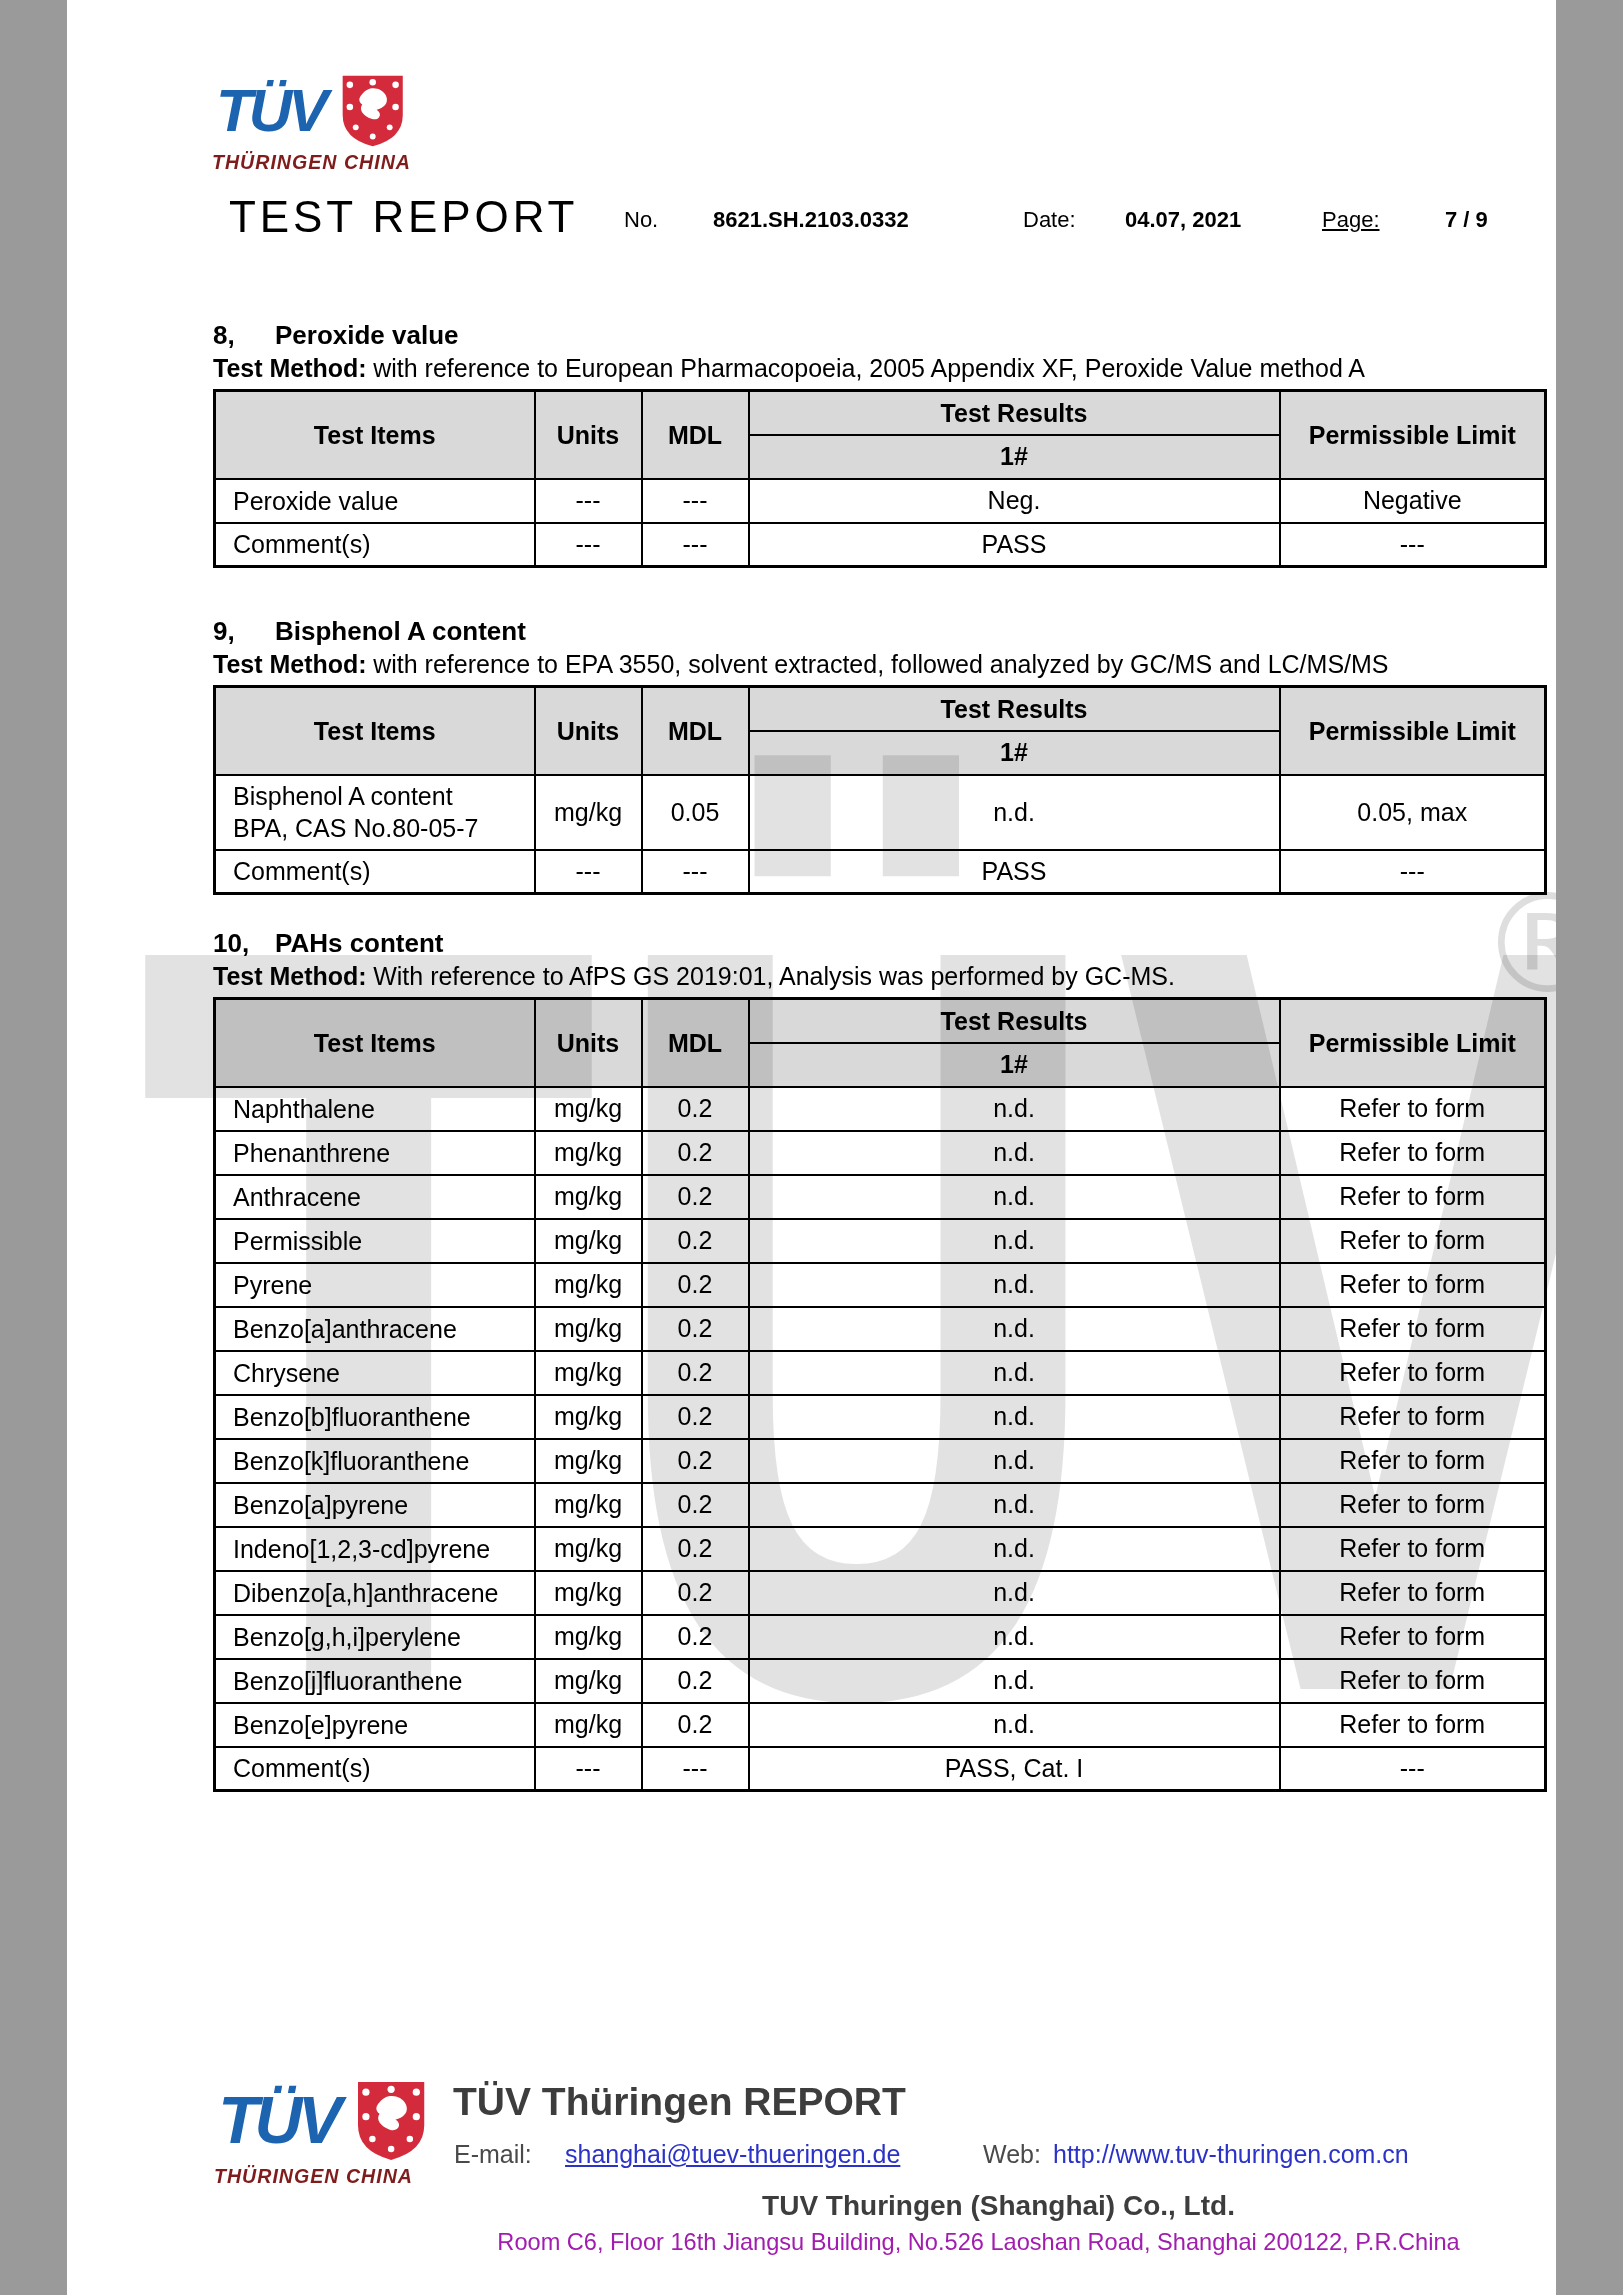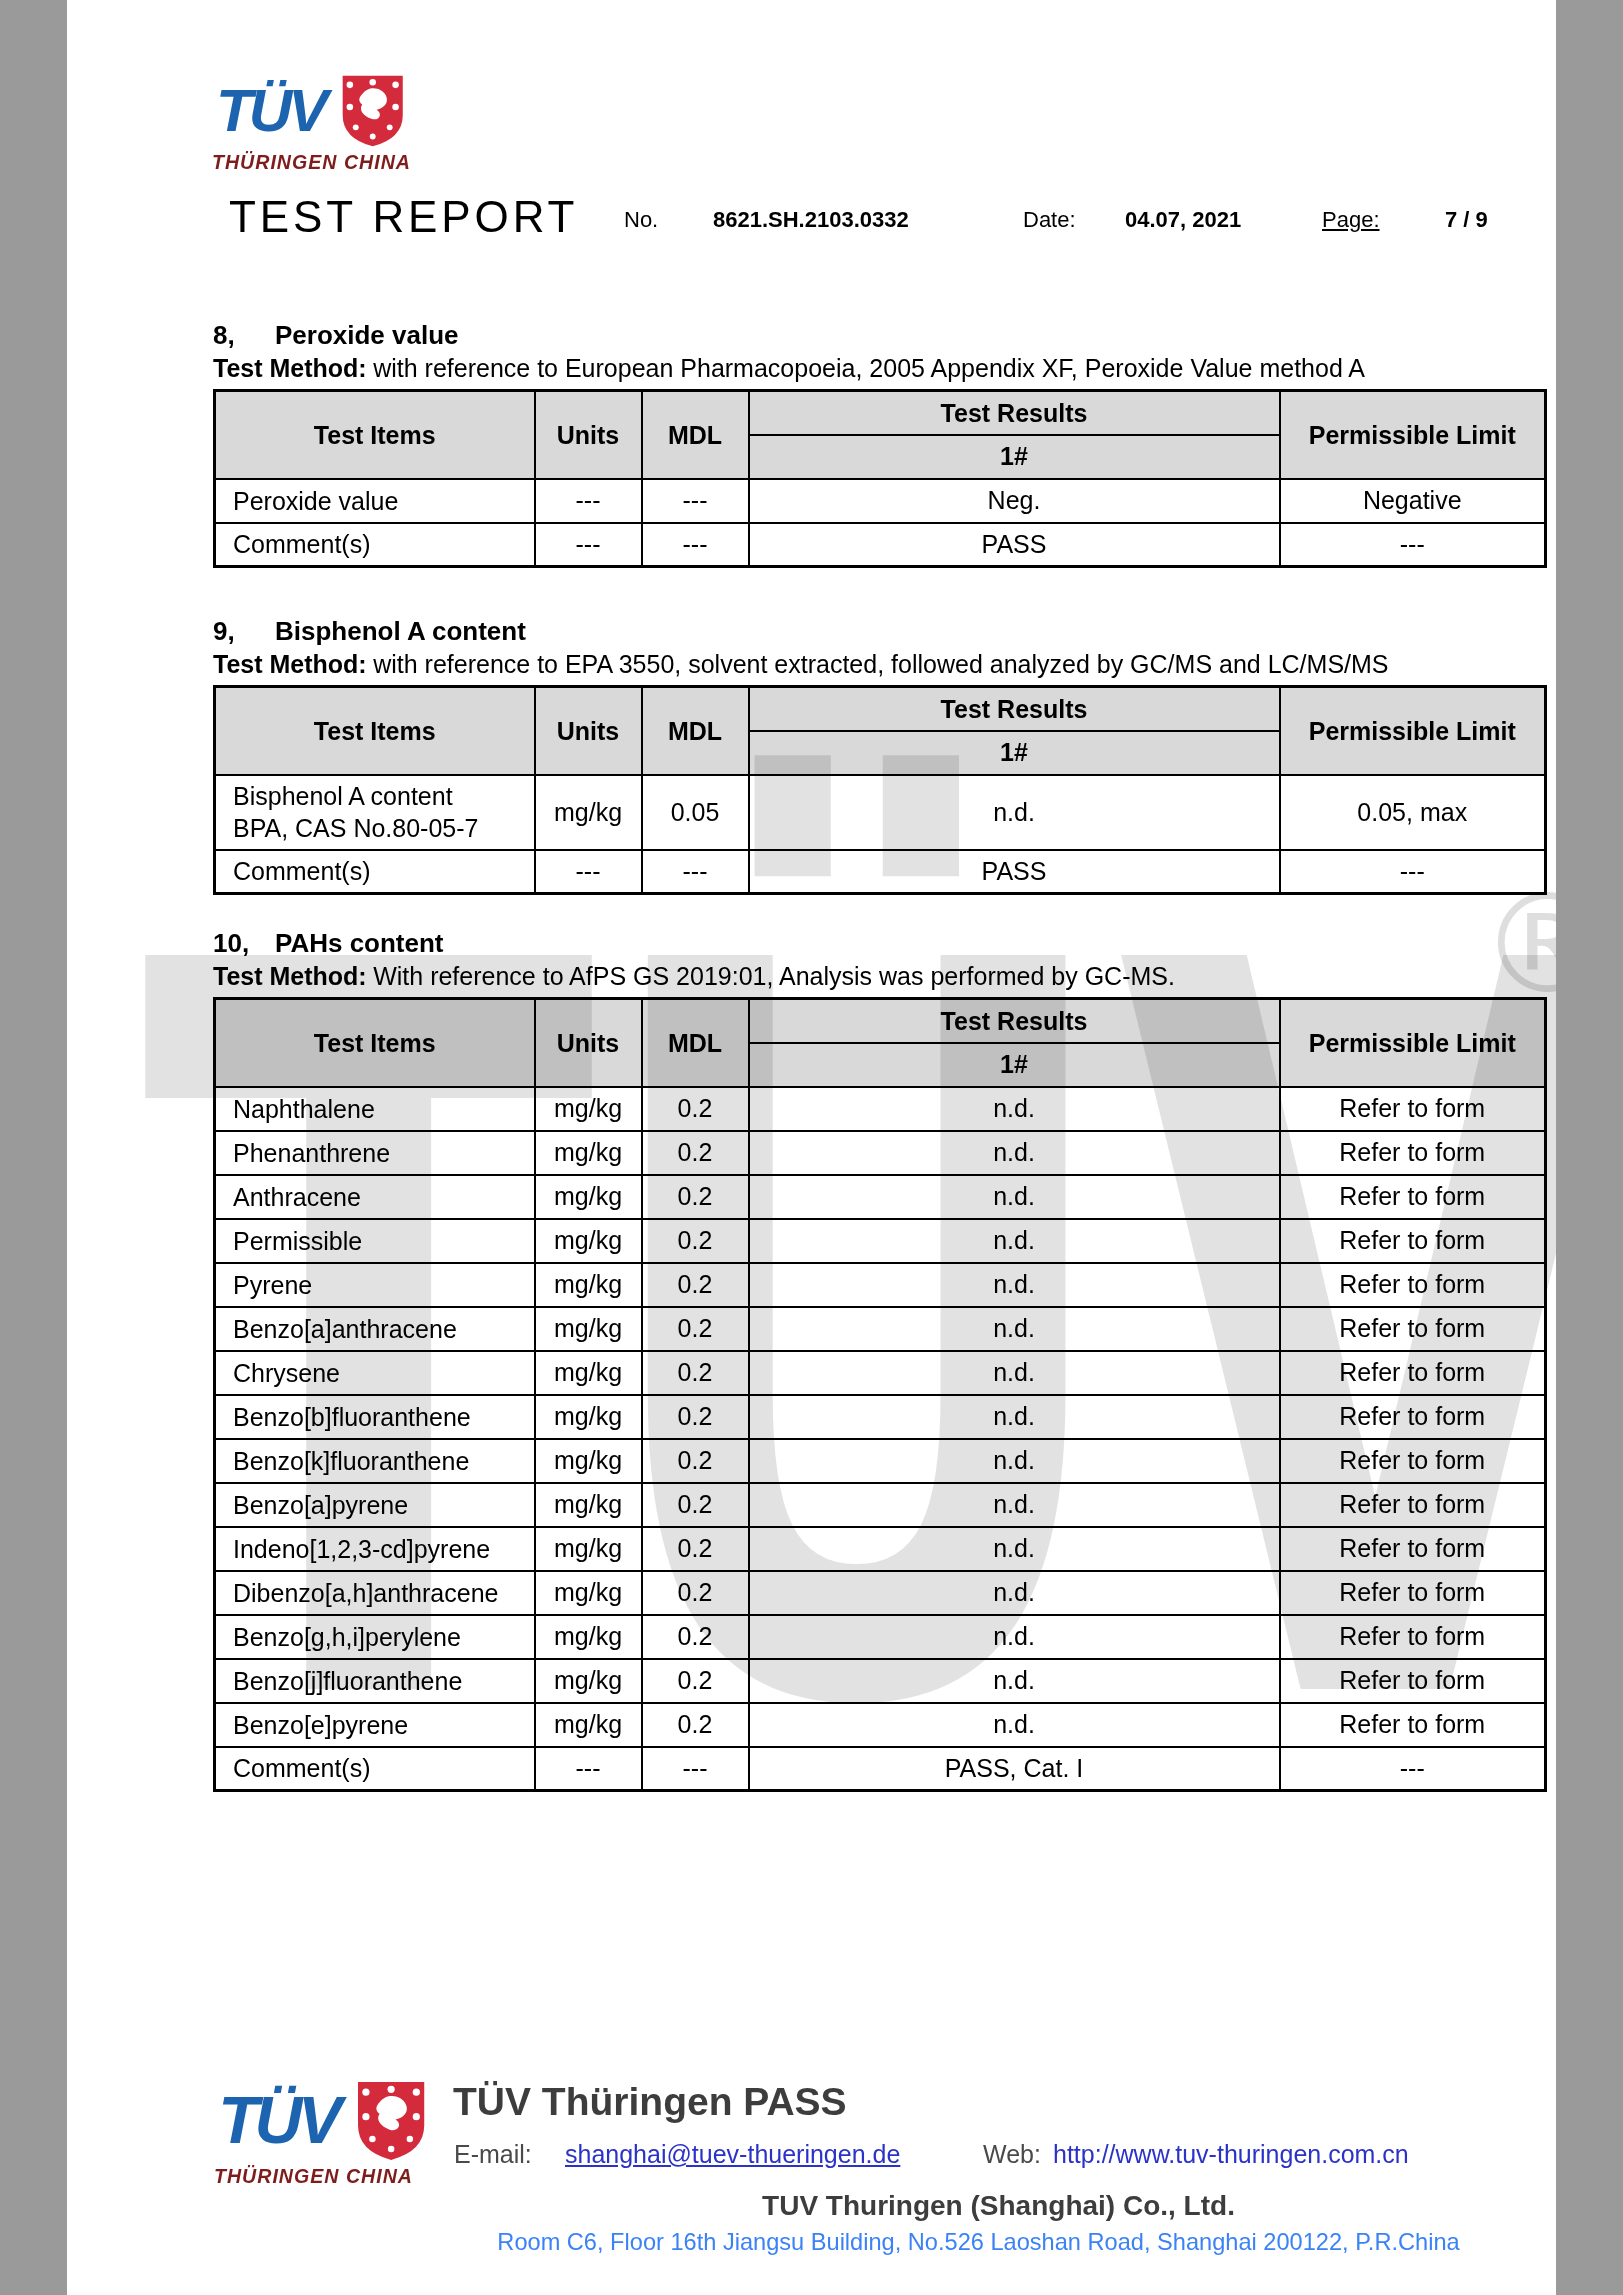"TÜV Thüringen PASS" div.footer-title { text: PASS -> REPORT }
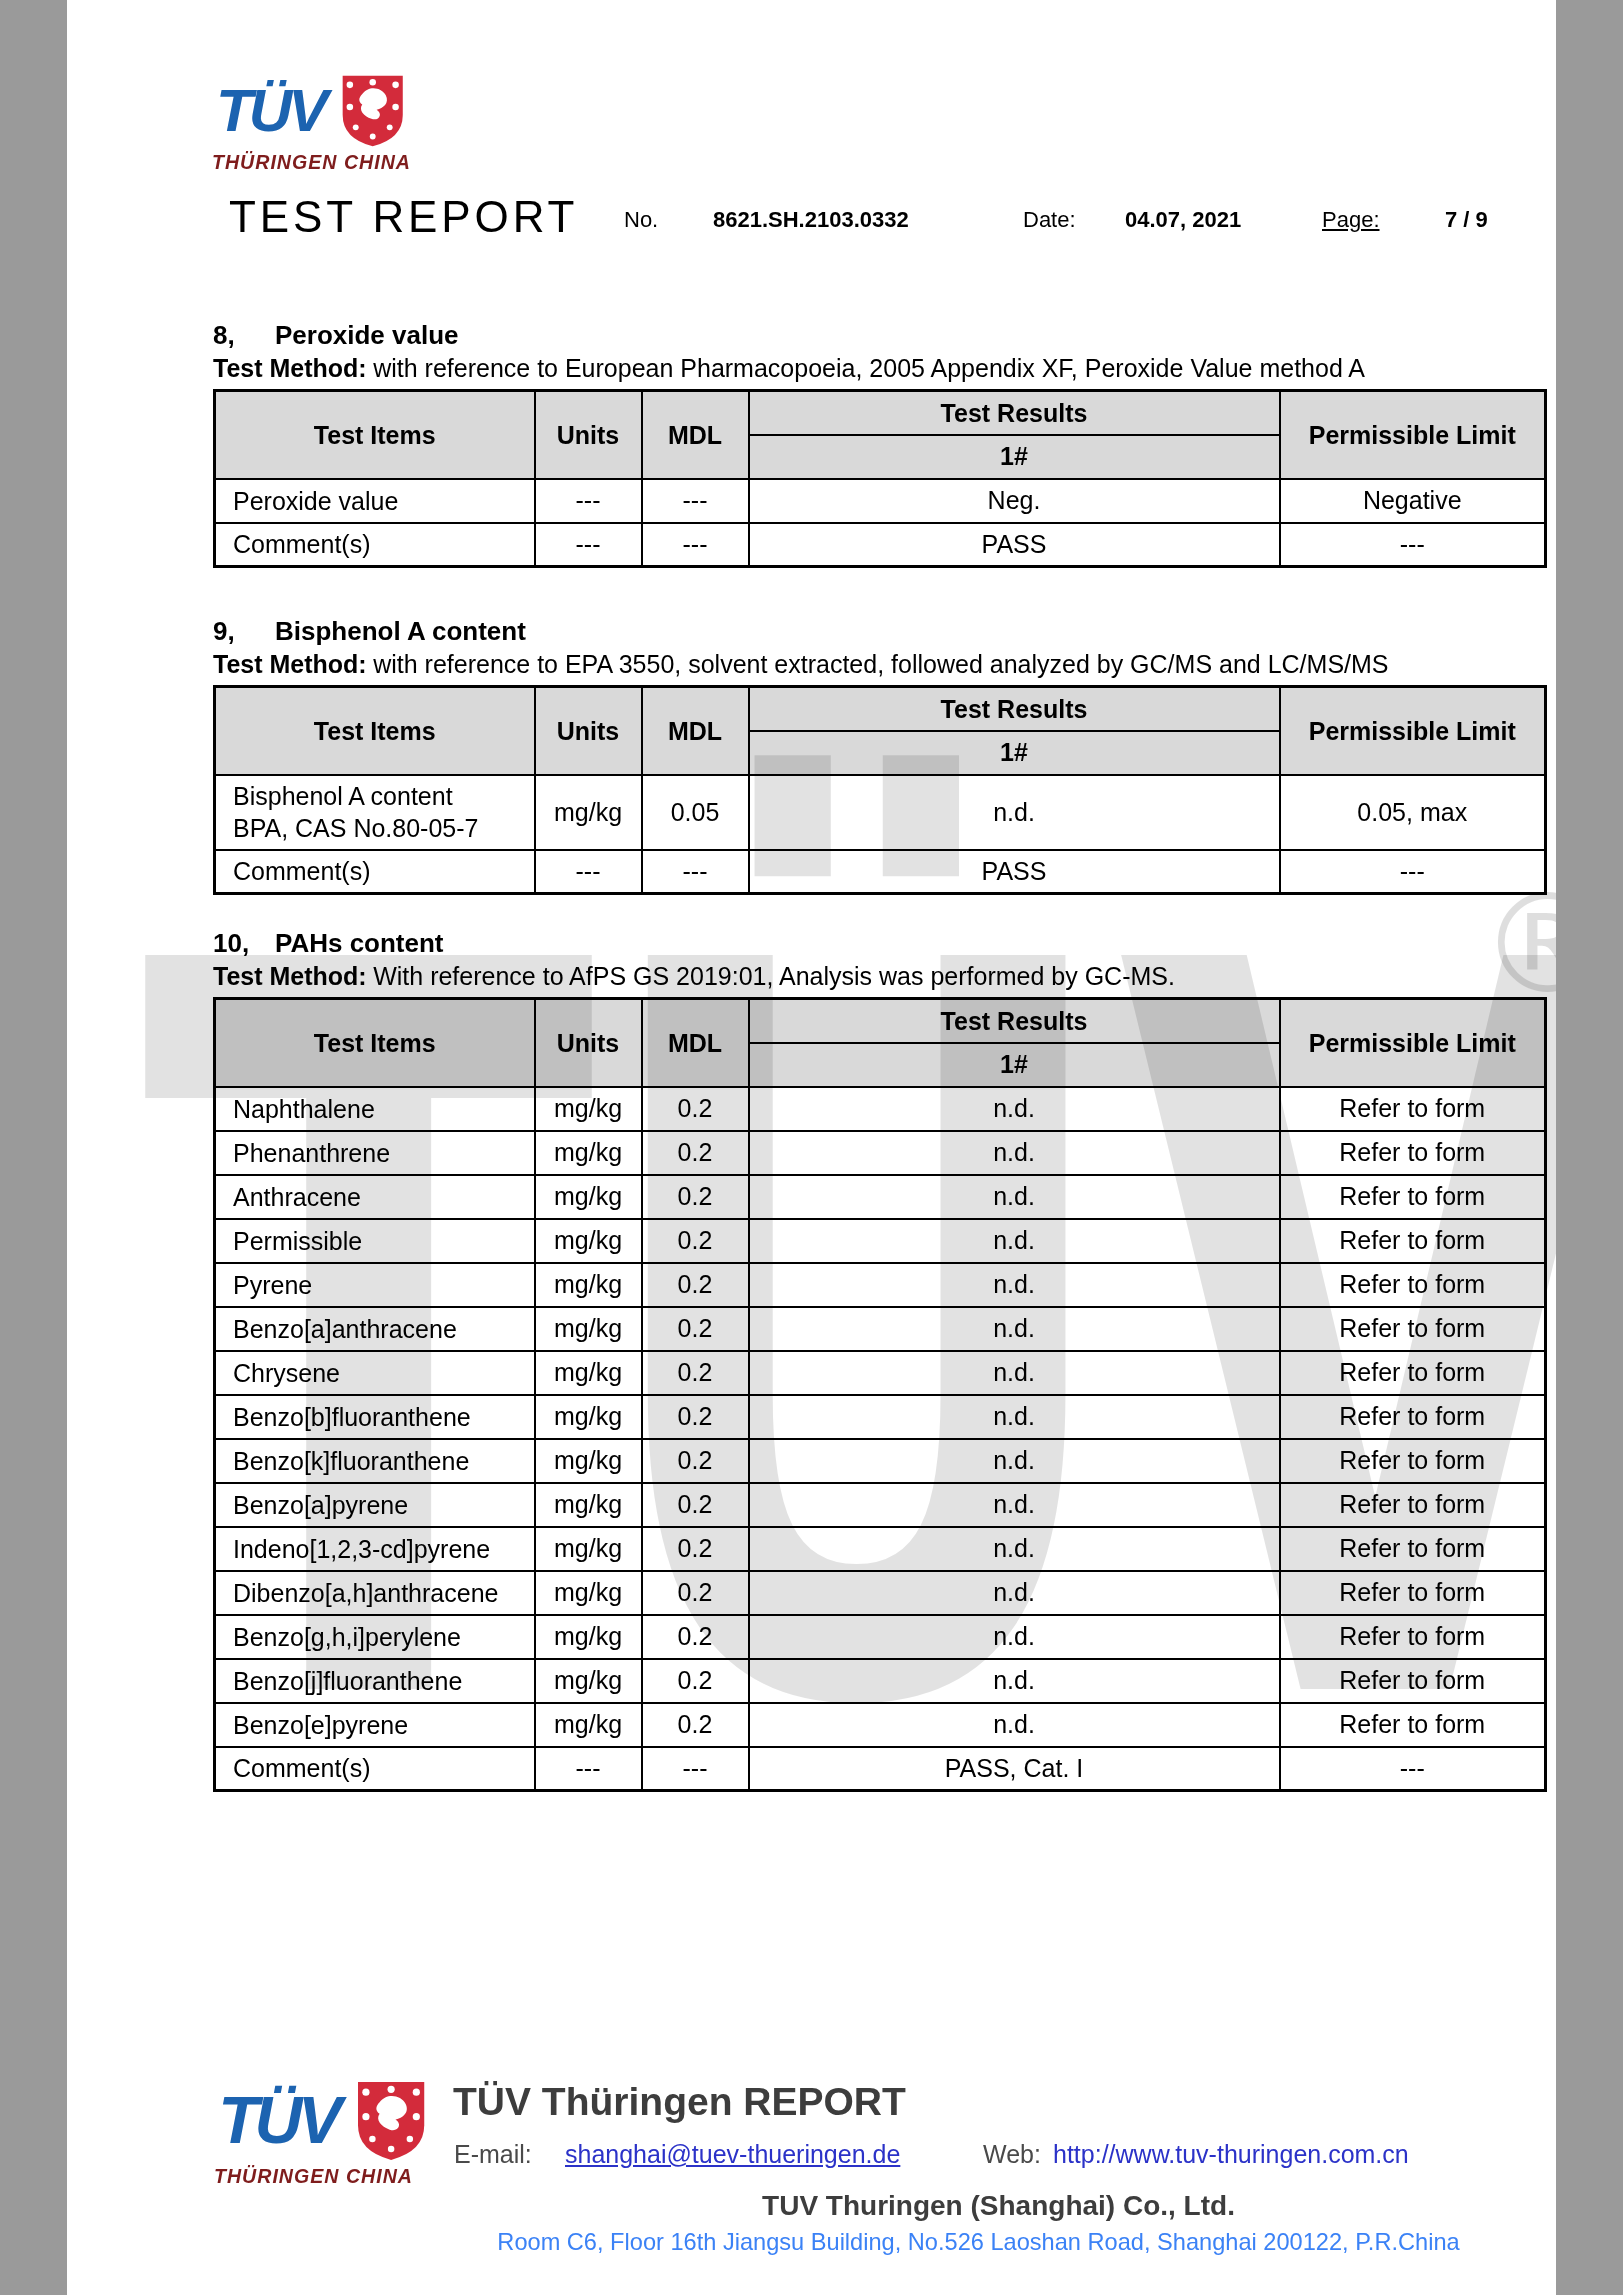"Room C6, Floor 16th Jiangsu" .f-address { color: #3b82f6 -> #a21caf }
